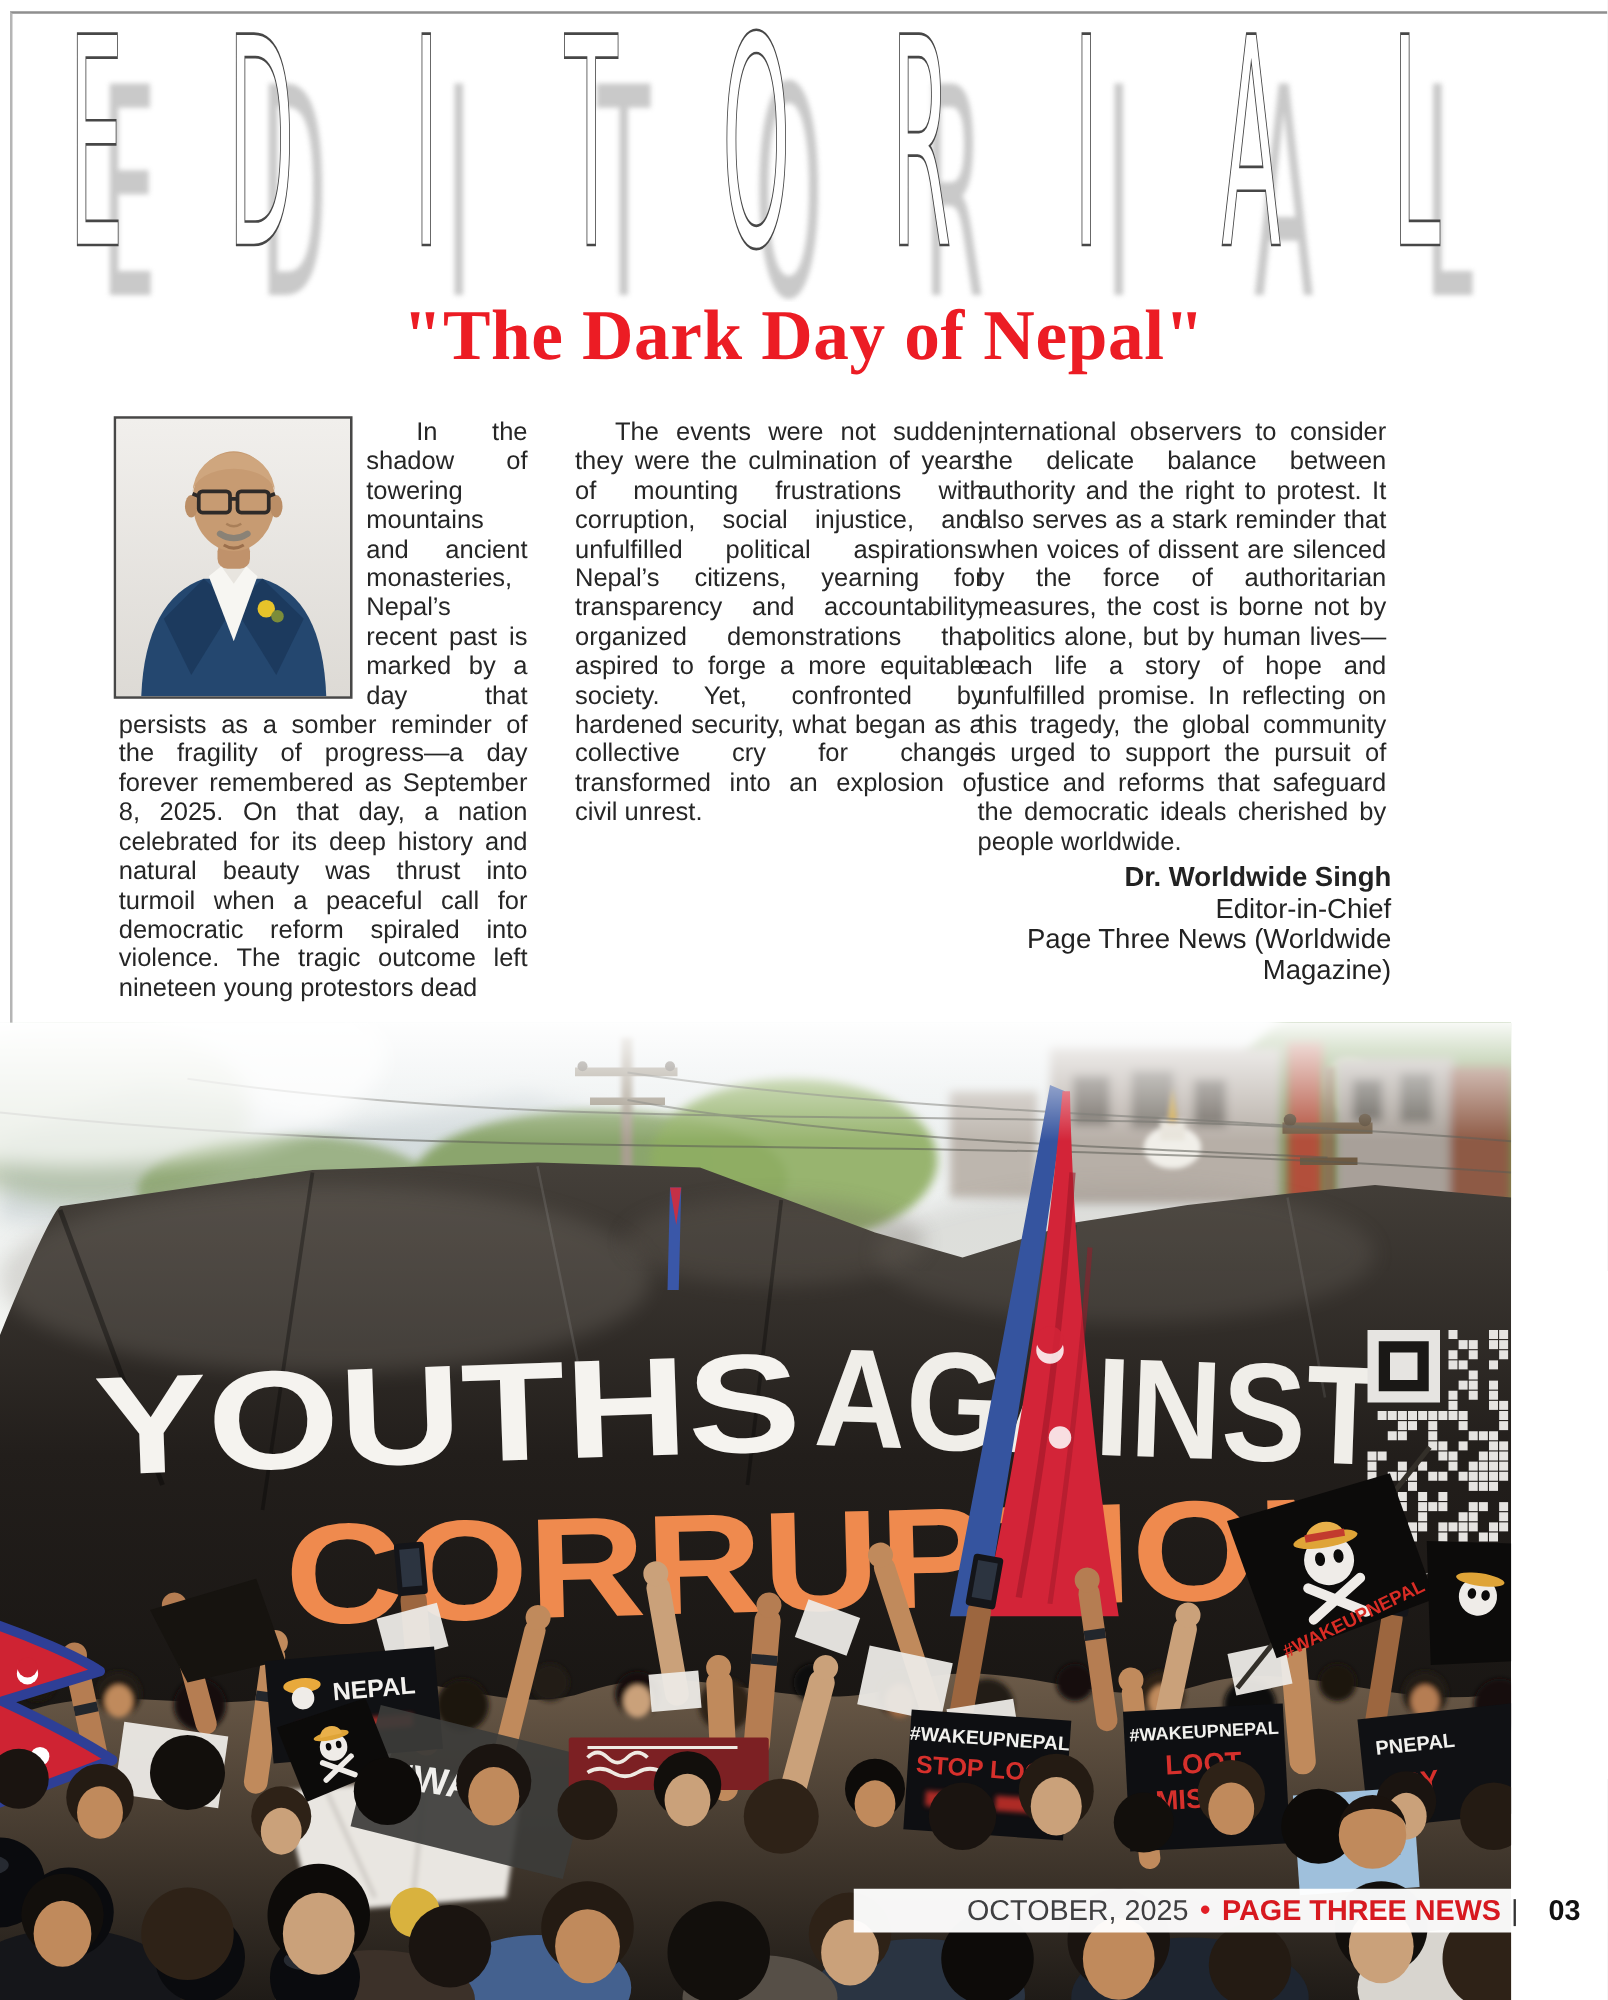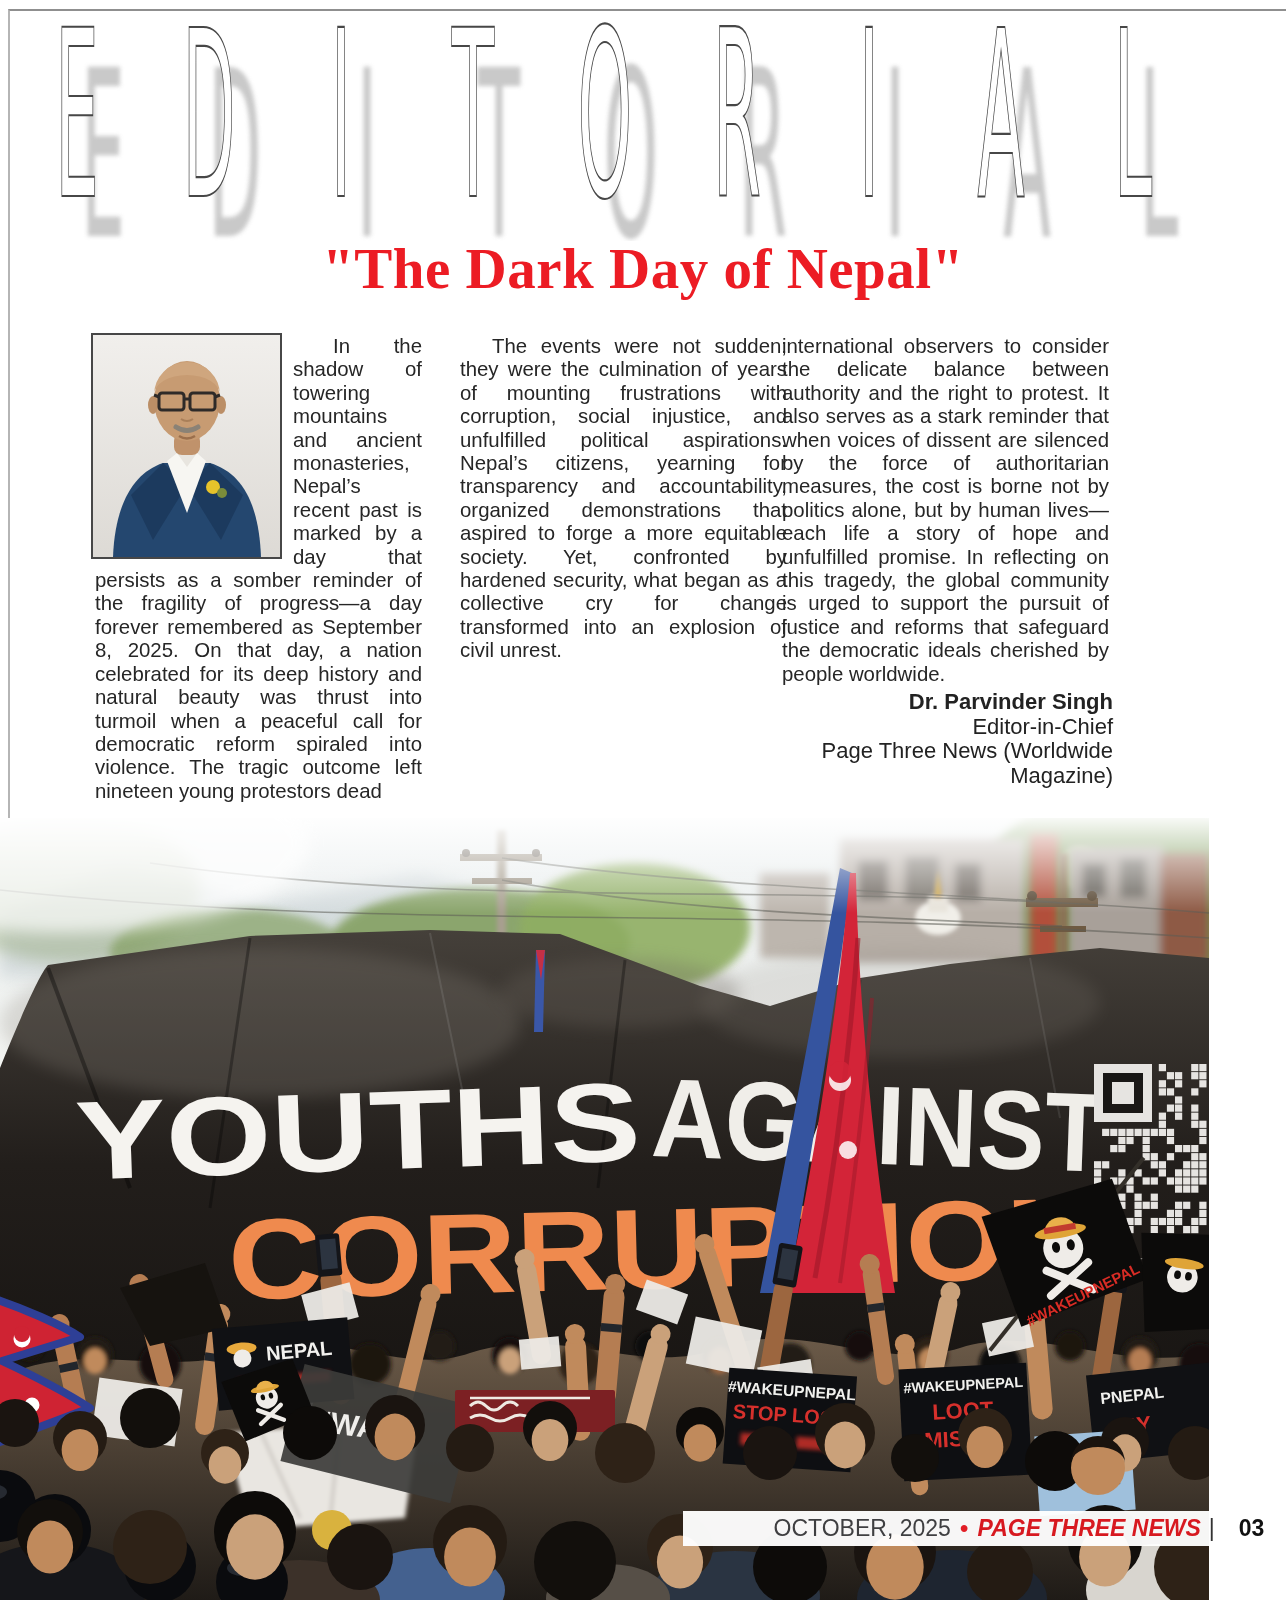"Dr. Parvinder Singh" div.name { text: Parvinder -> Worldwide }
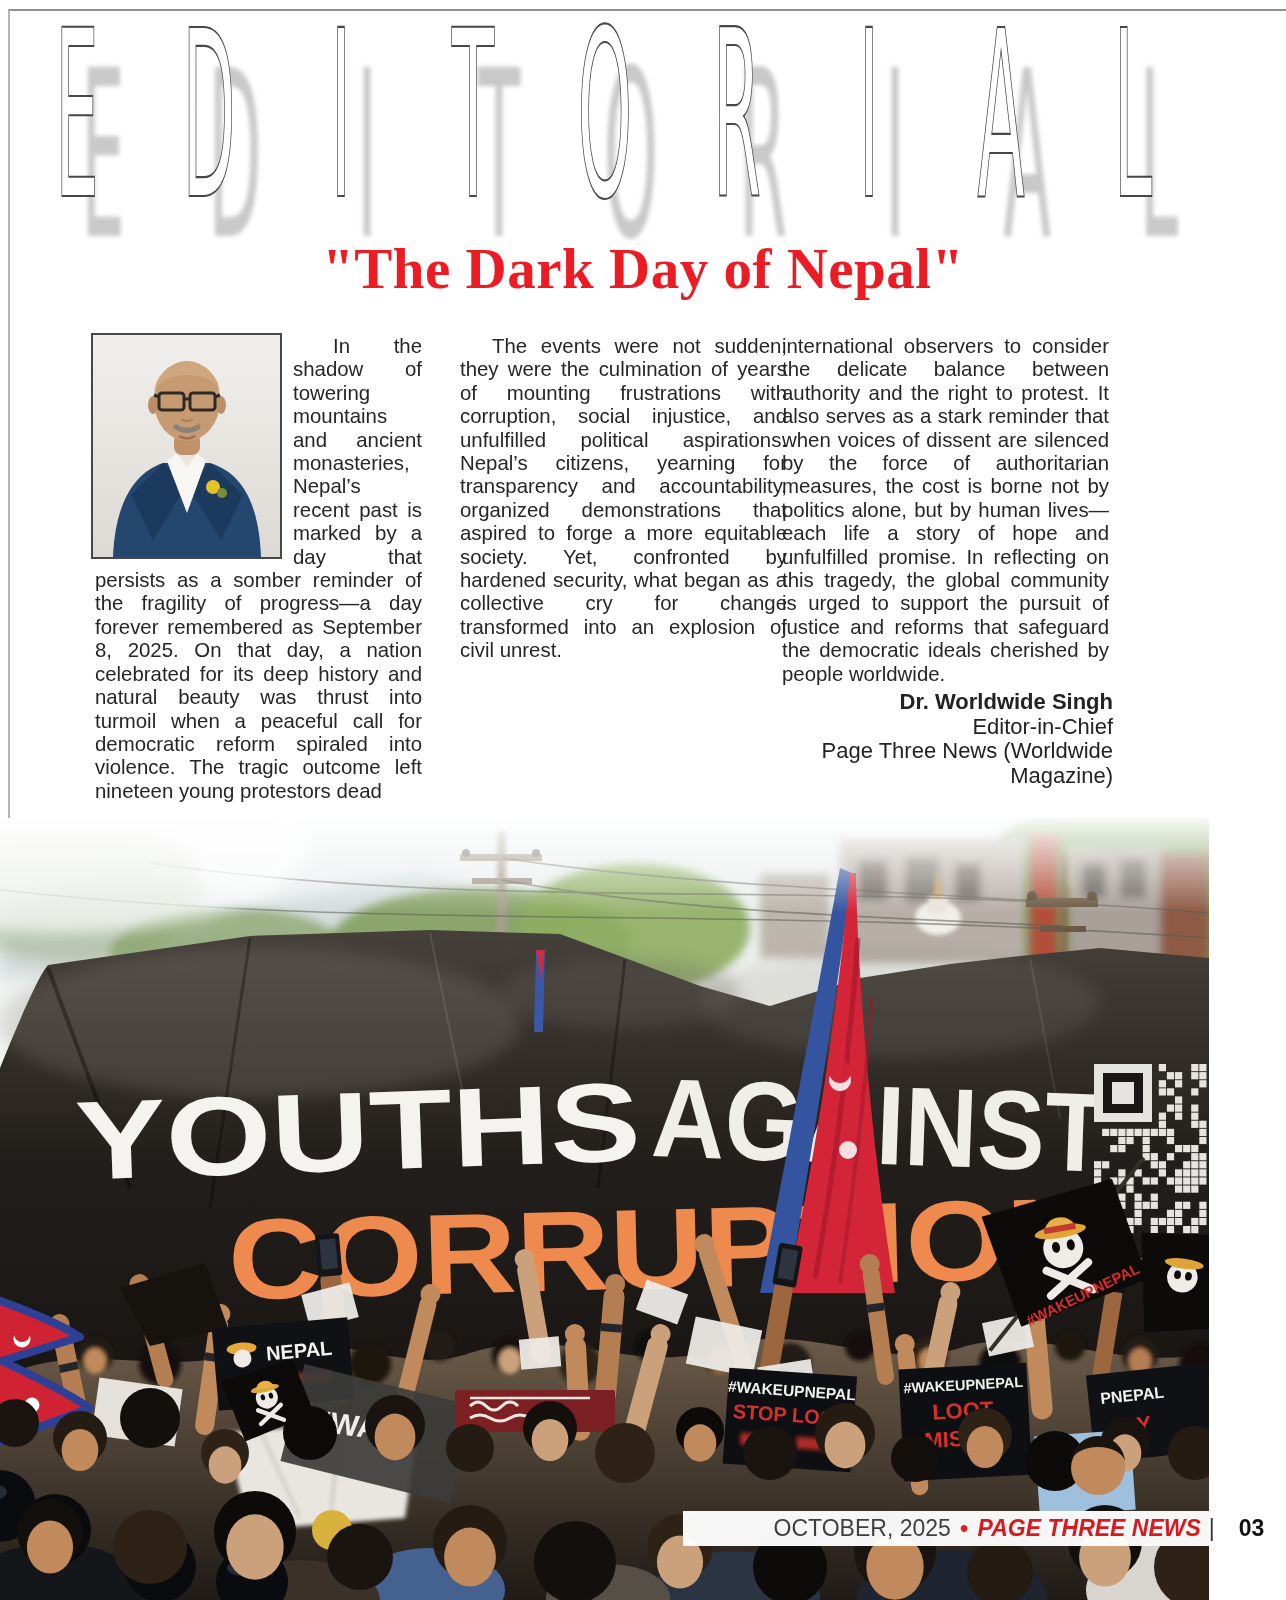"PAGE THREE NEWS" .footer-bar .brand { font-style: italic -> none }
